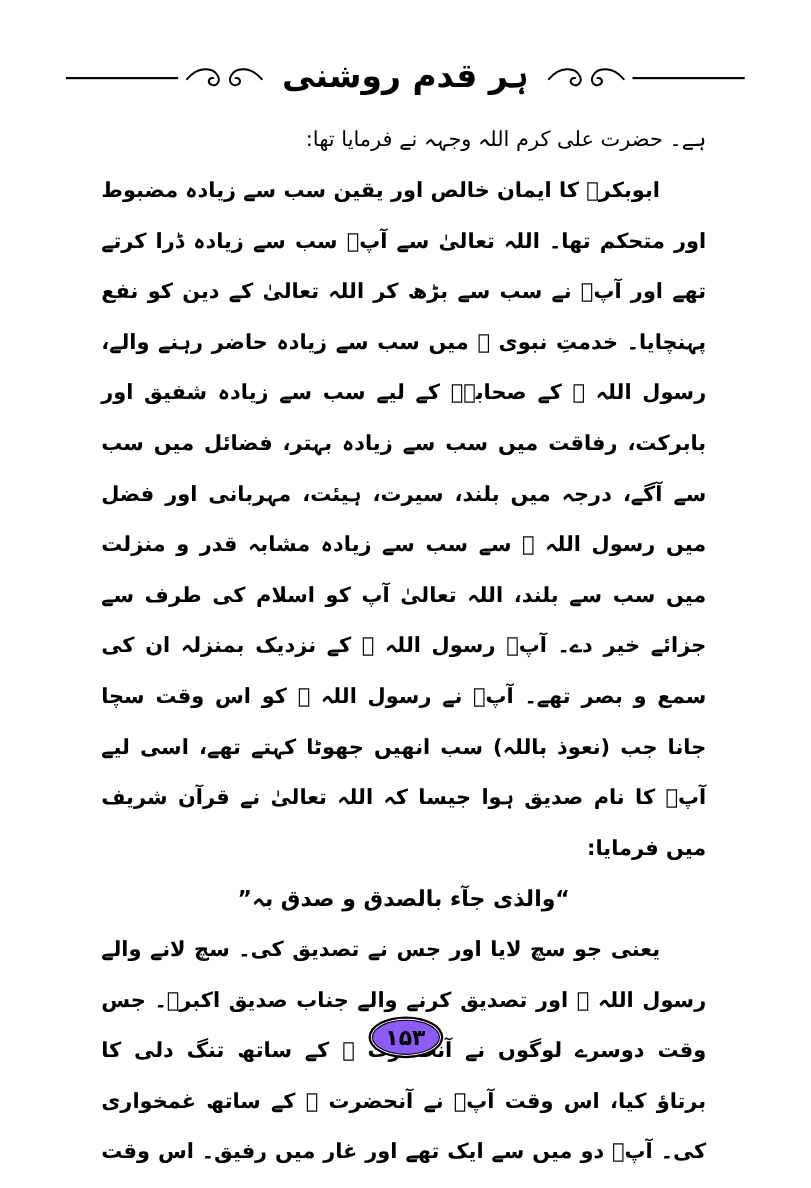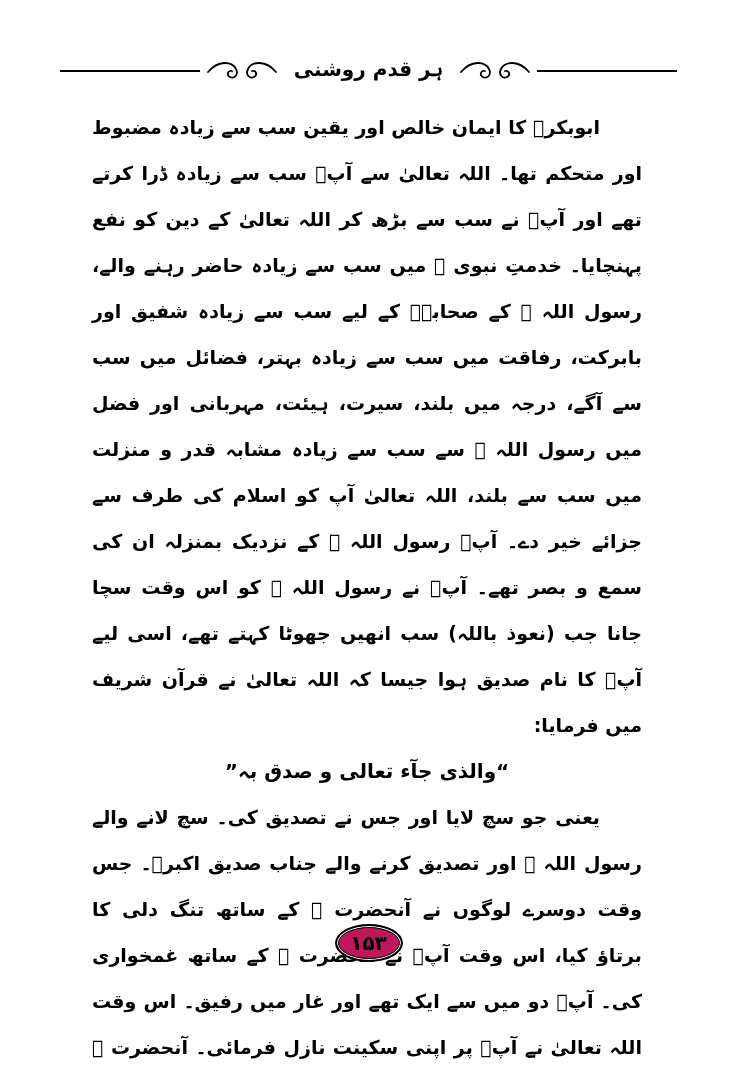"ہر قدم روشنی" .header .title { font-size: 20px -> 30px }
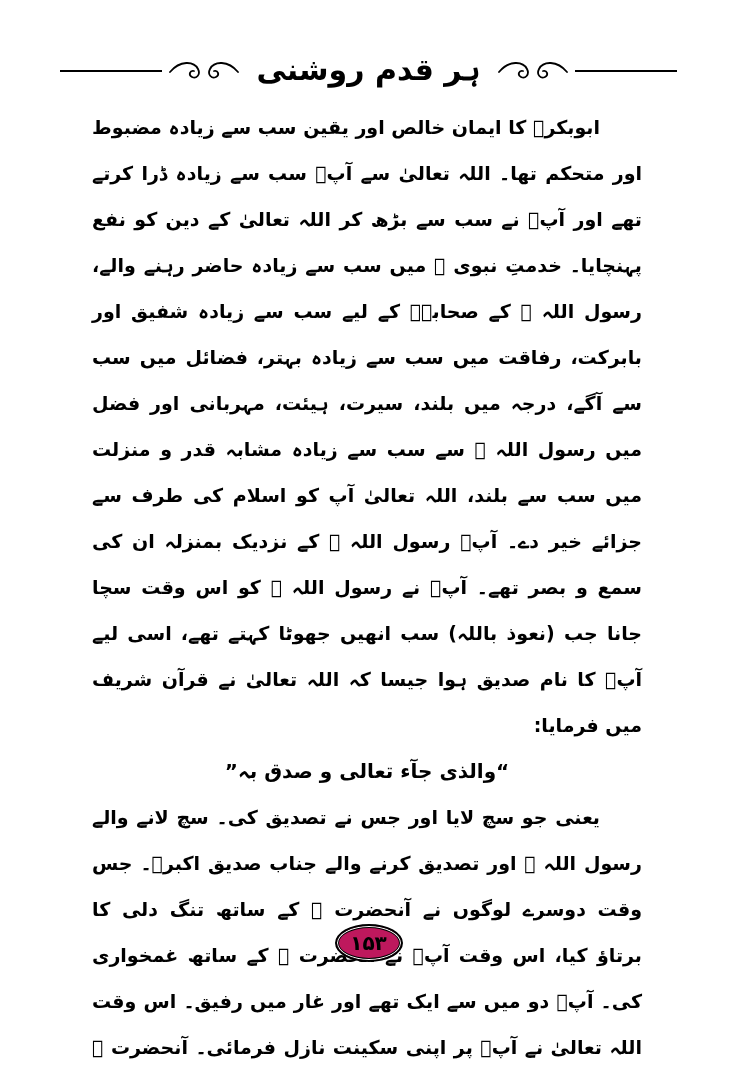"ہے۔ حضرت علی کرم اللہ" p { html: none -> <p>ہے۔ حضرت علی کرم اللہ وجہہ نے فرمایا تھا:</p> }
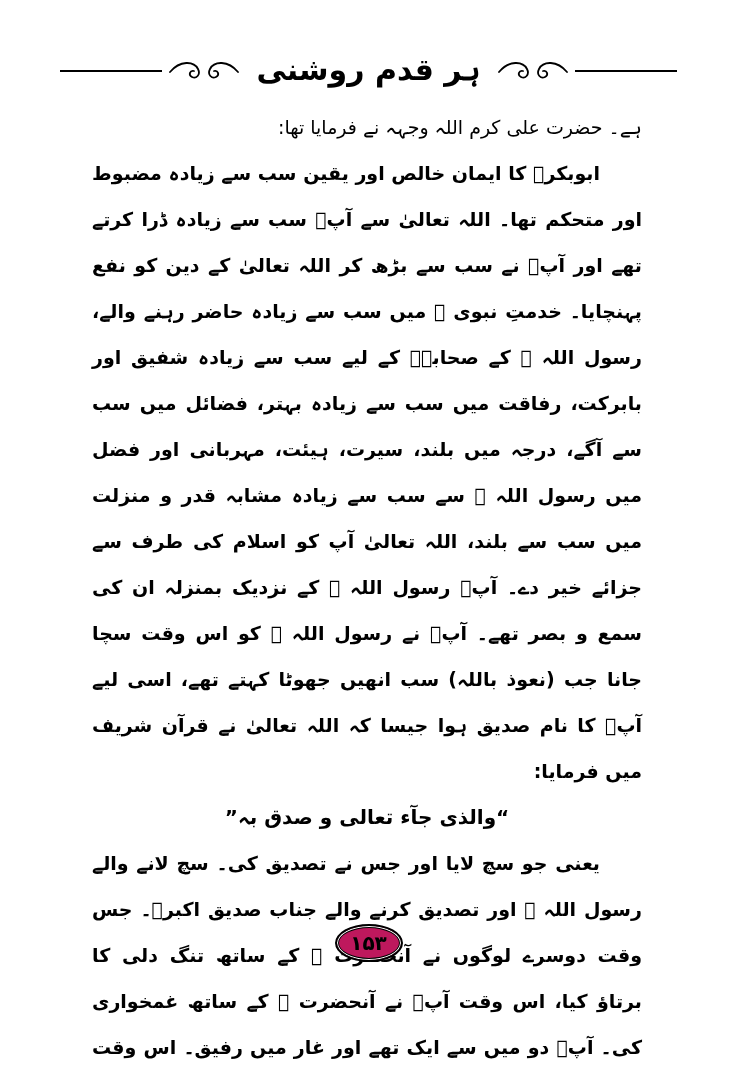"“والذی جآء تعالی و صدق" p.quote { text: تعالی -> بالصدق }
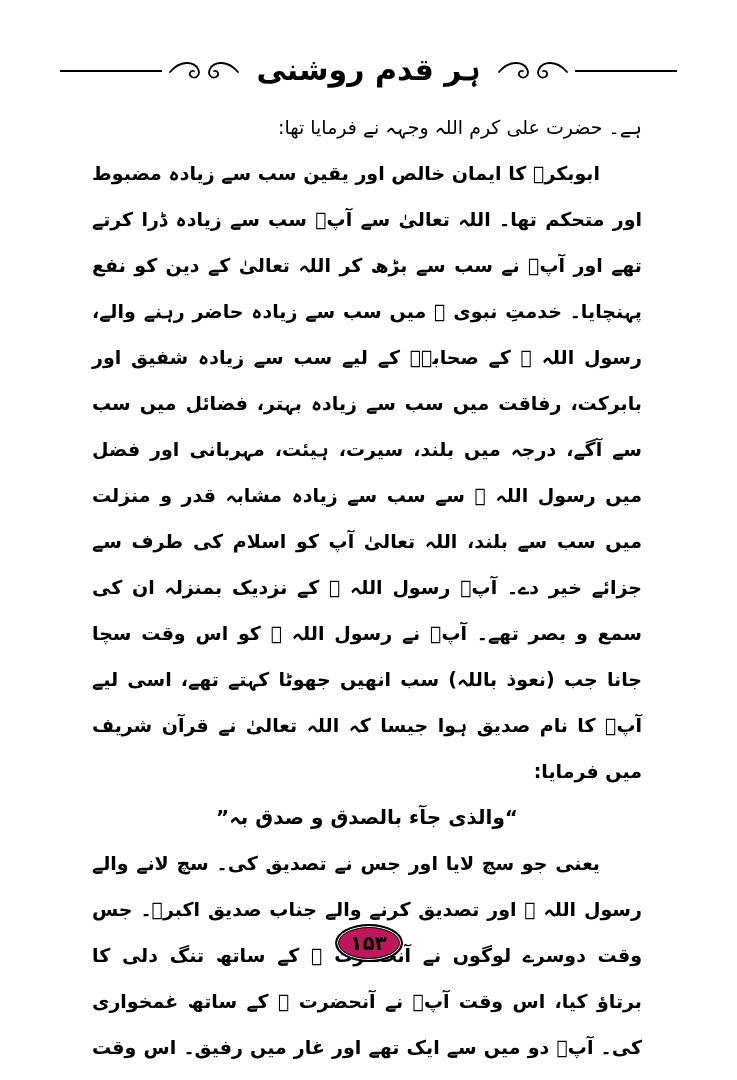"۱۵۳" .page-number { background: #be185d -> #8b5cf6 }
